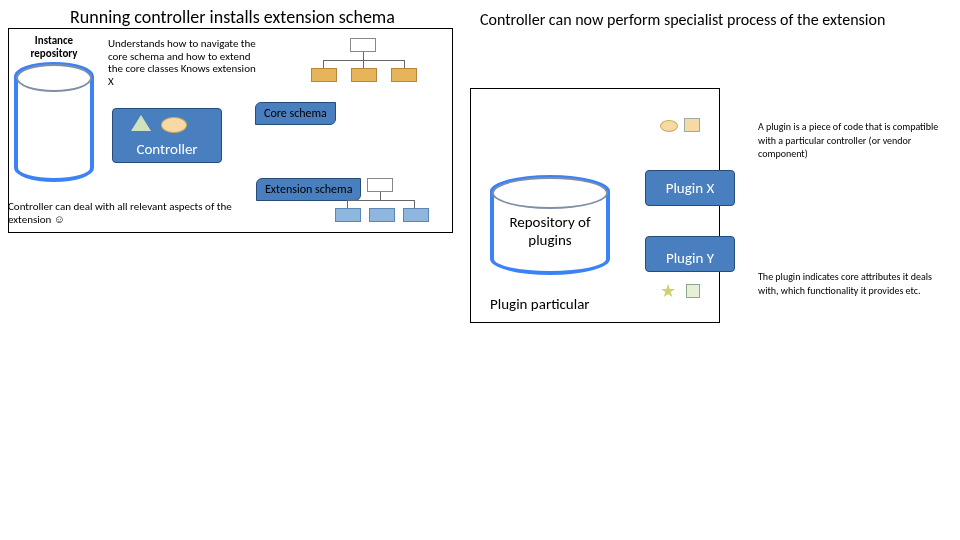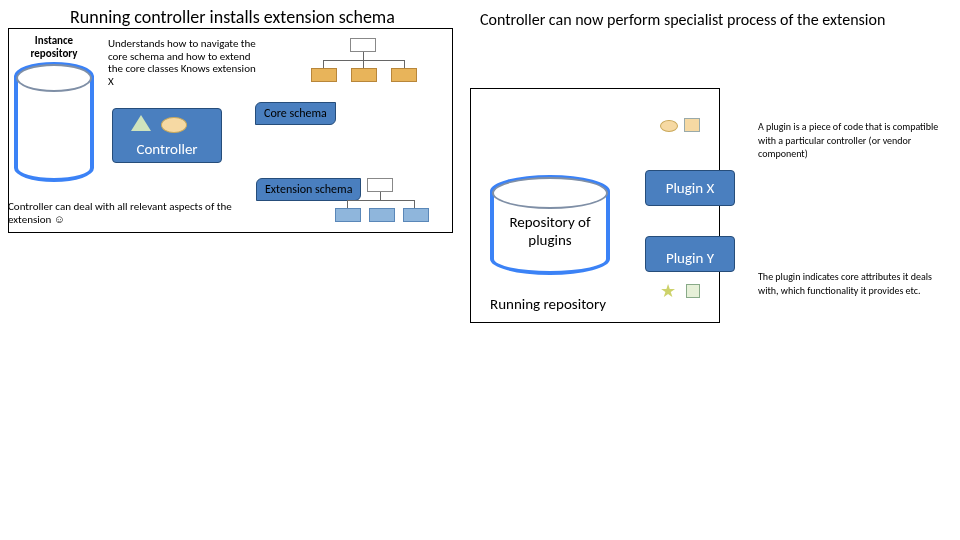"Running repository" div.abs { text: Running repository -> Plugin particular }
